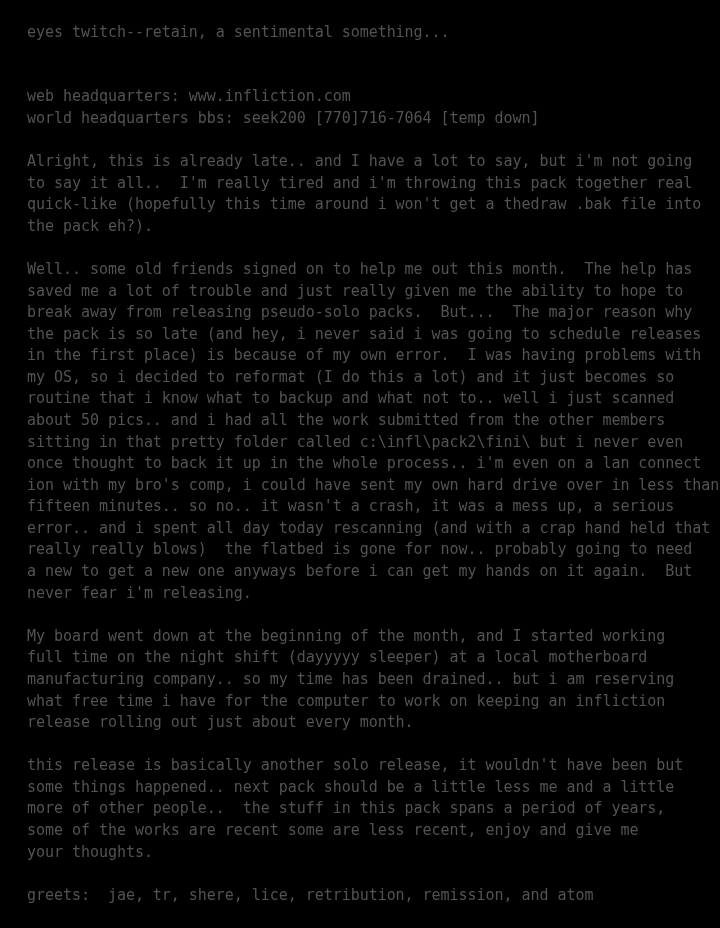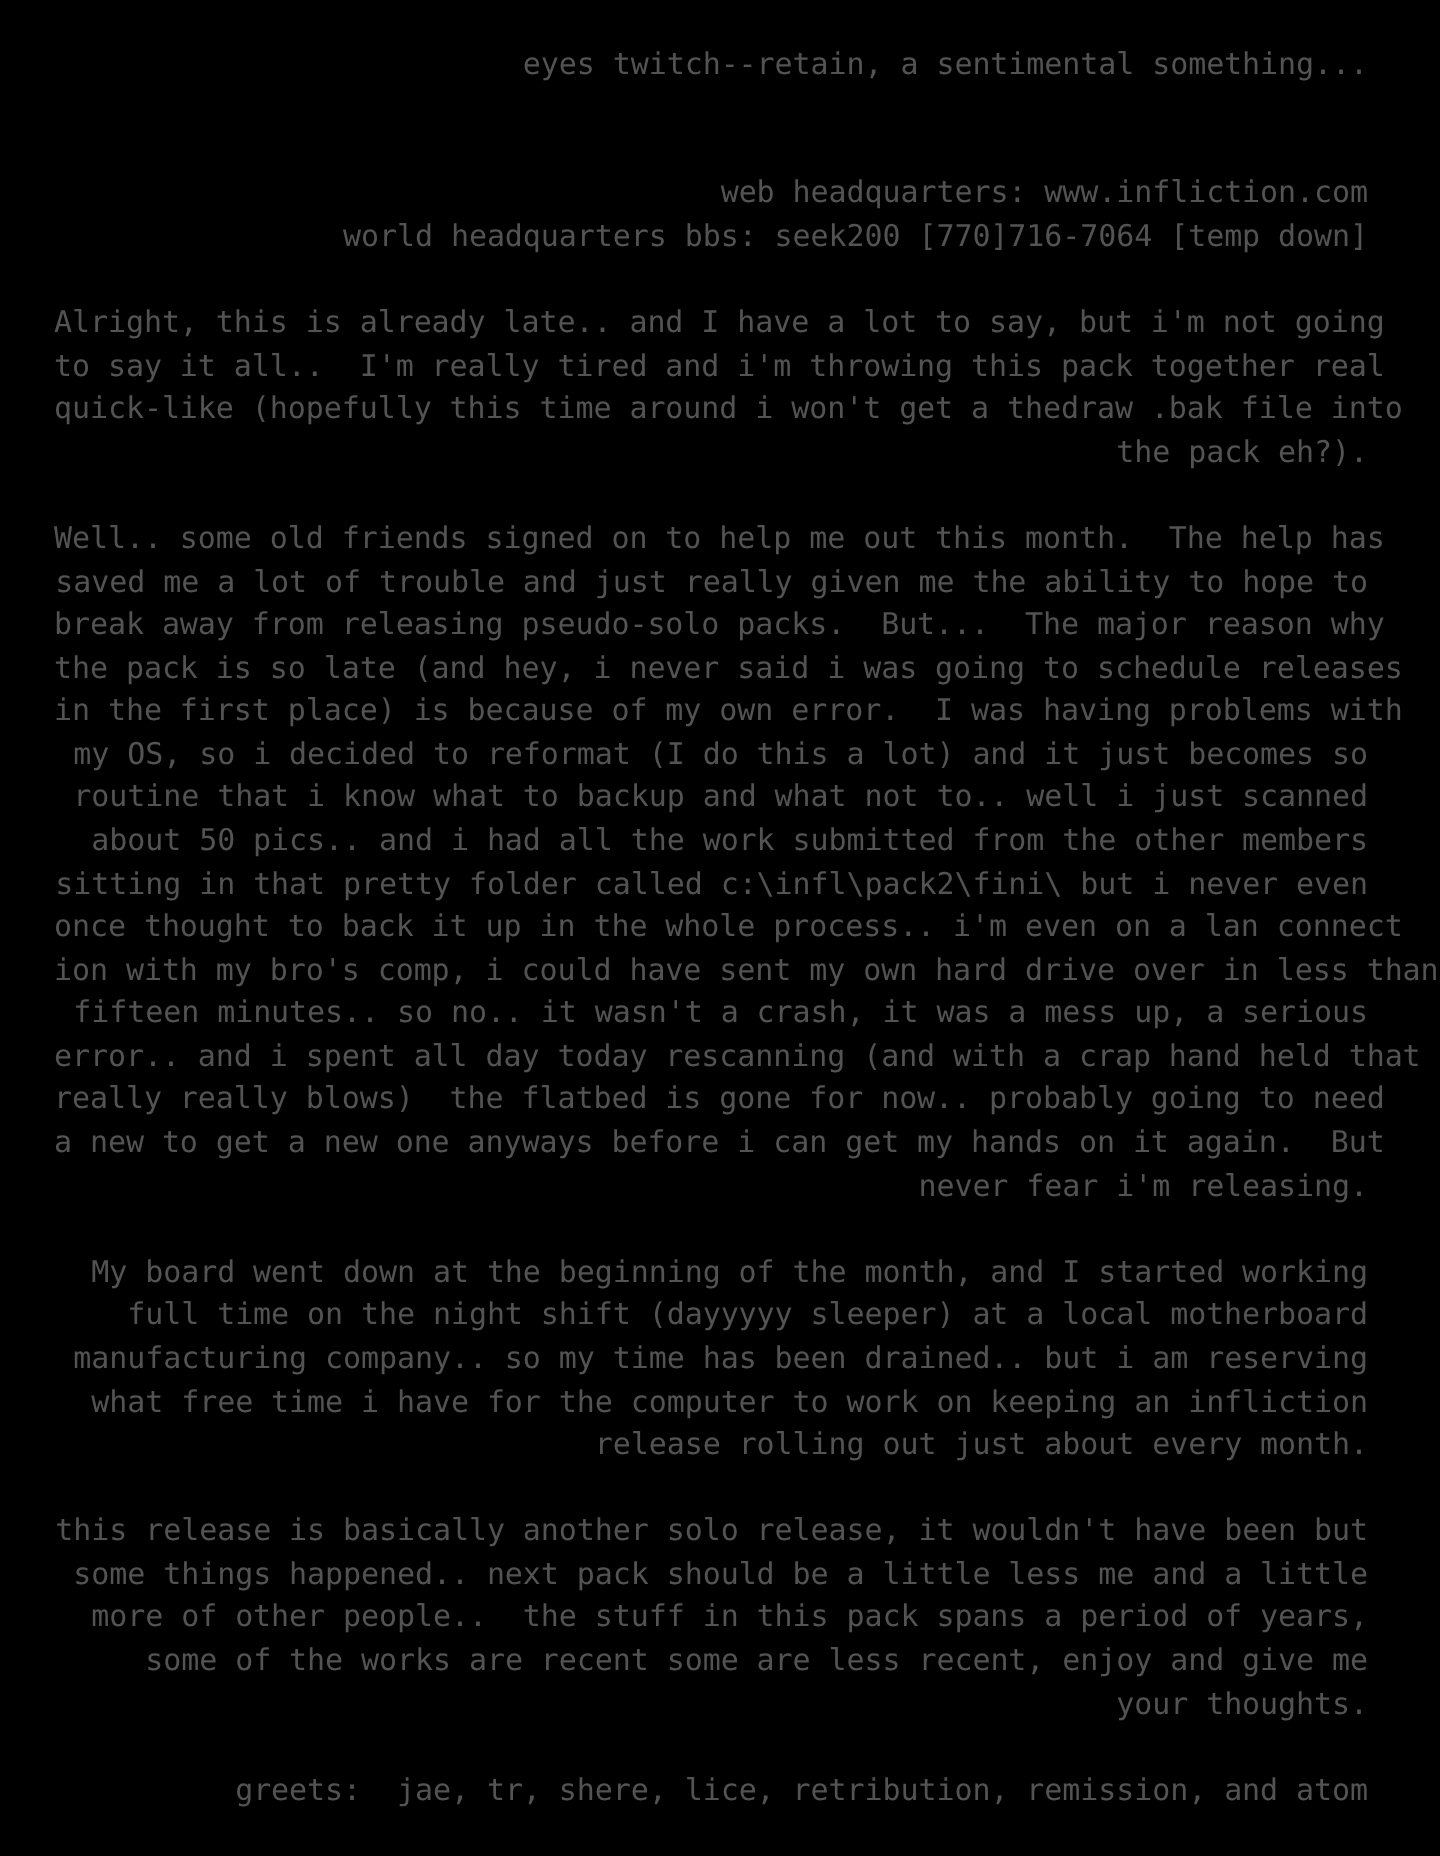"eyes twitch--retain, a sentimental" .terminal-screen { text-align: right -> none }
